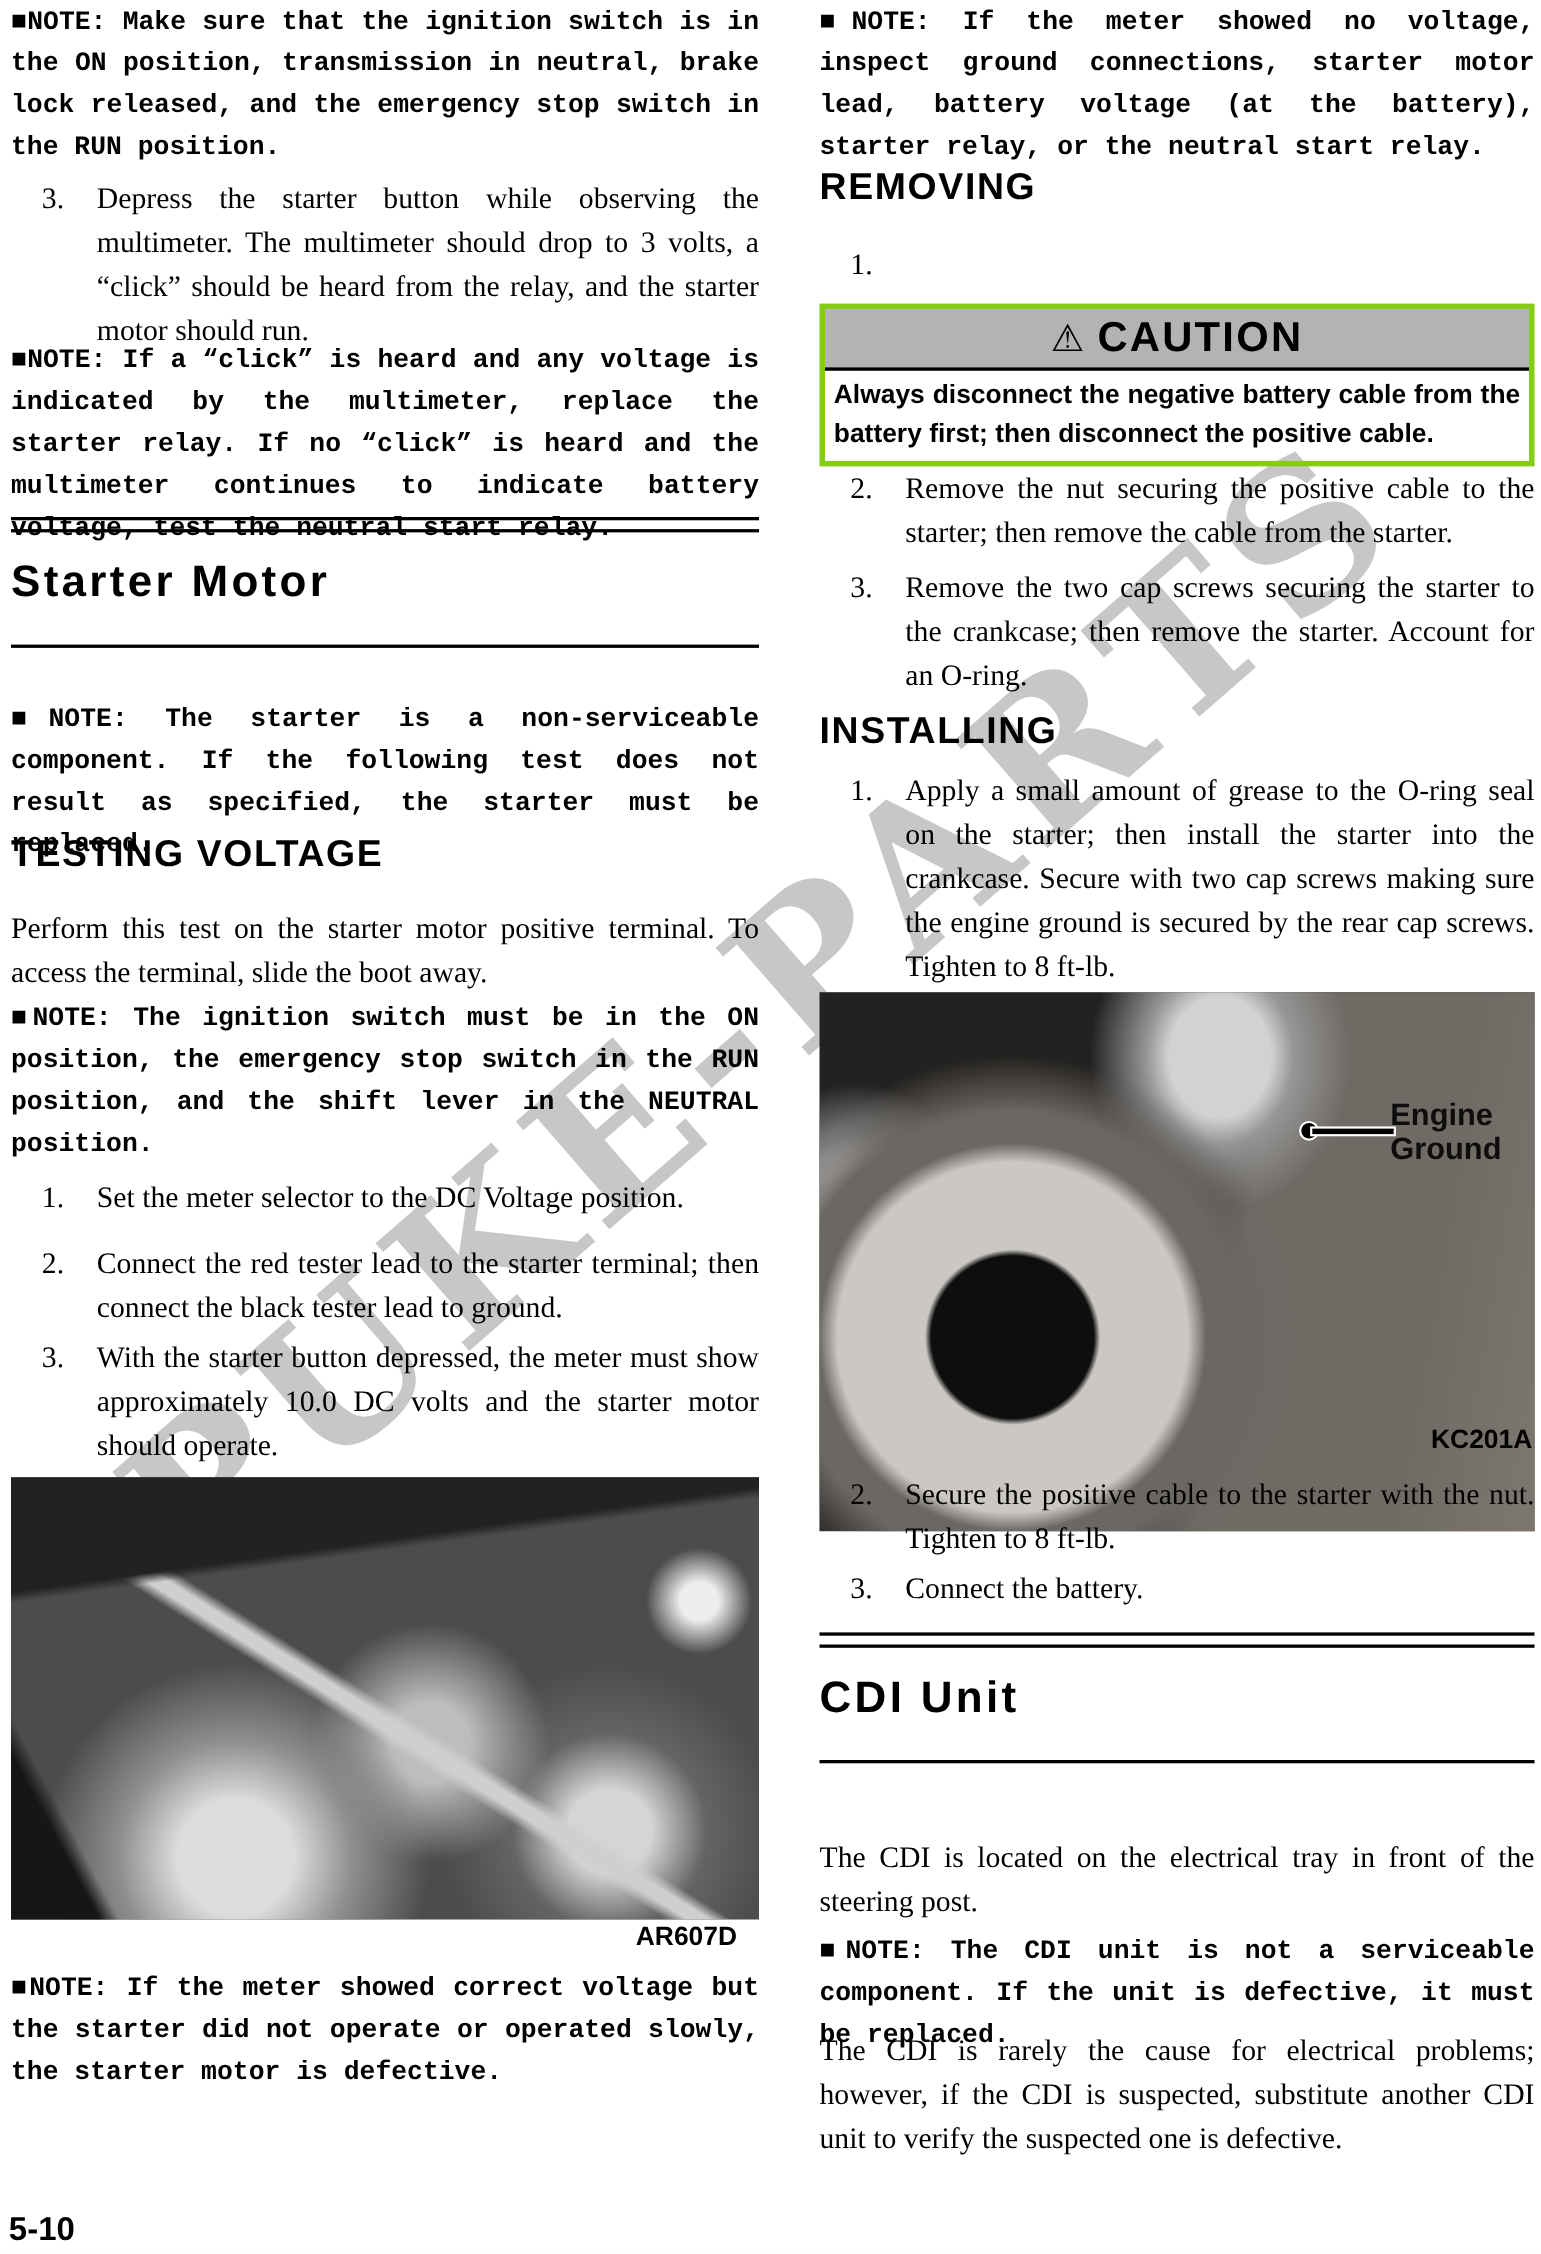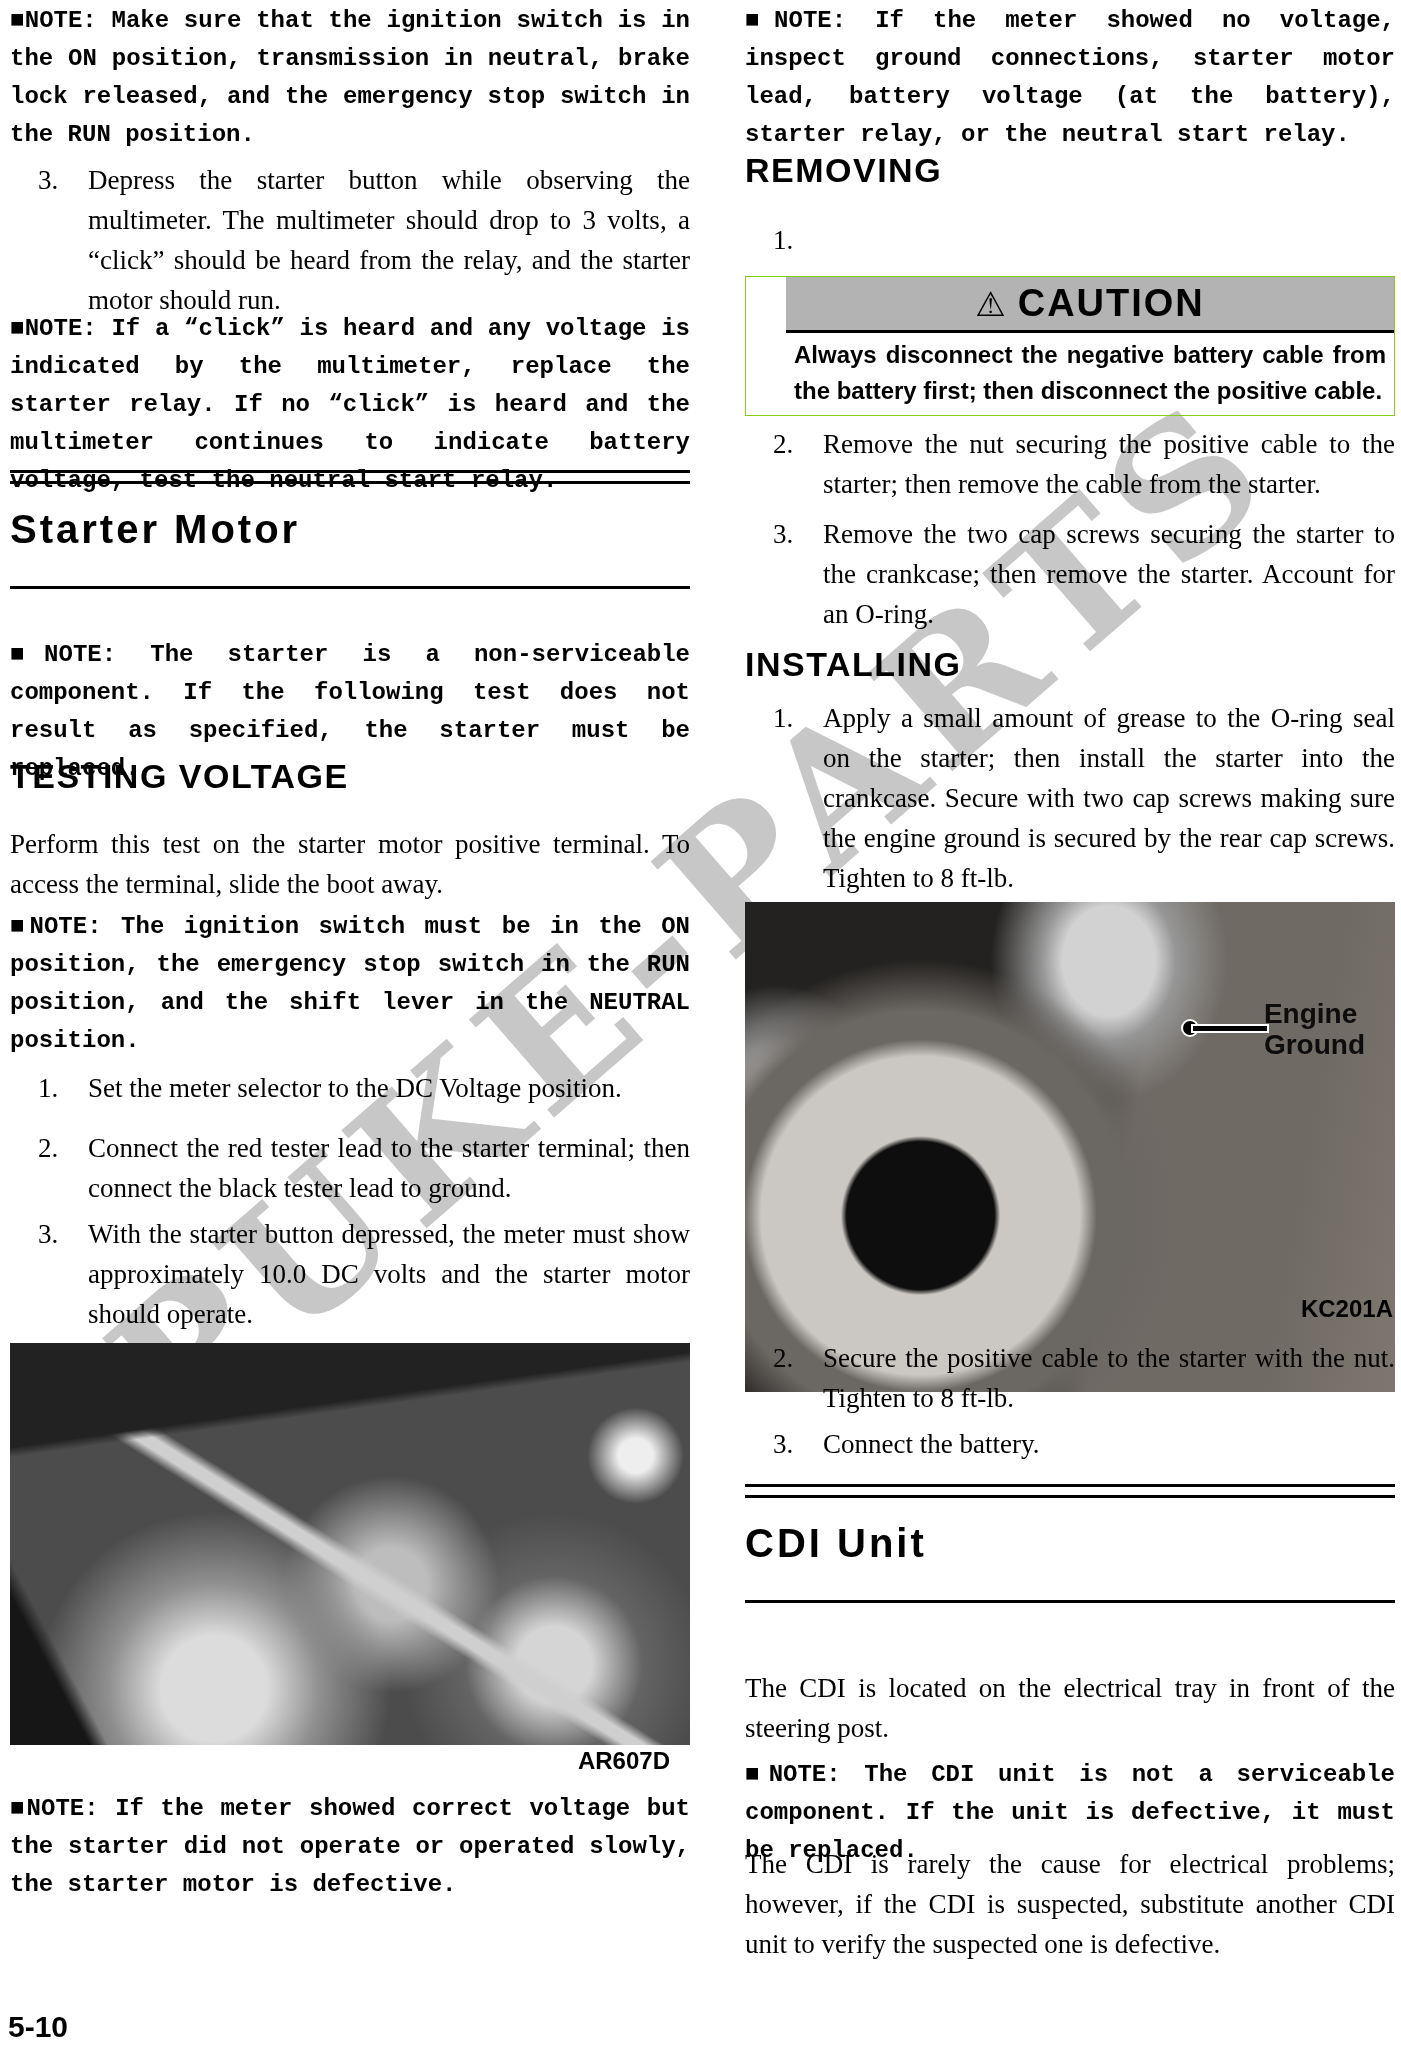"⚠ CAUTION" .caution-box { border: 1px solid #84cc16 -> 5px solid #84cc16; padding-left: 40px -> none }
